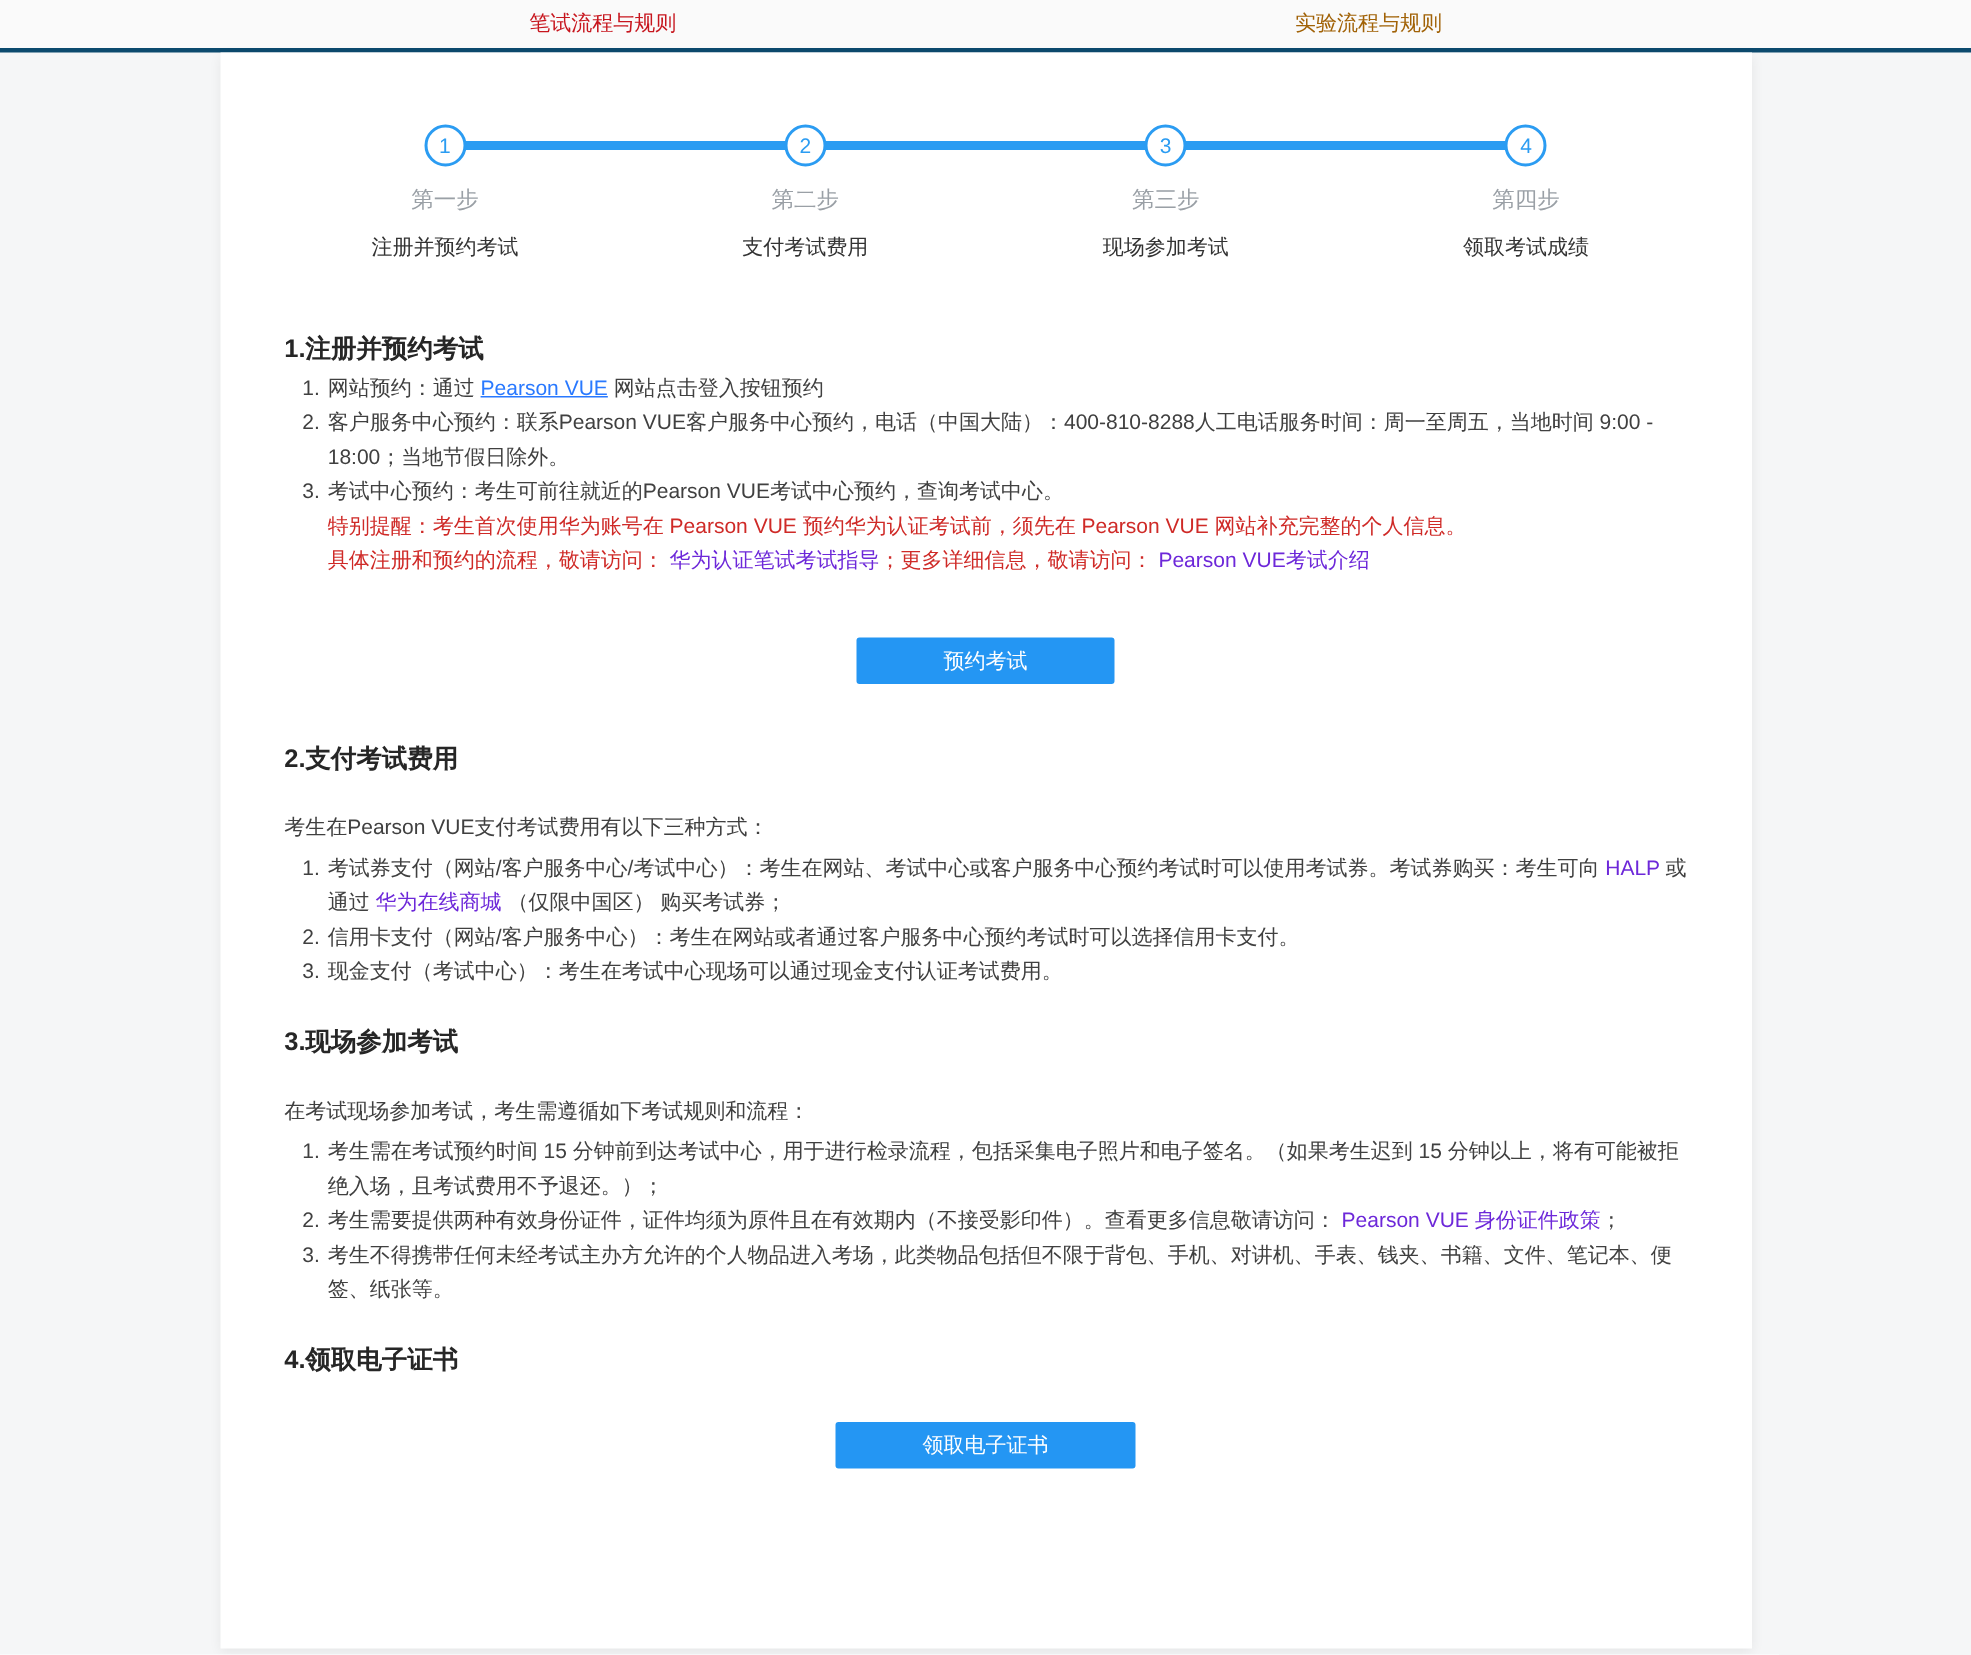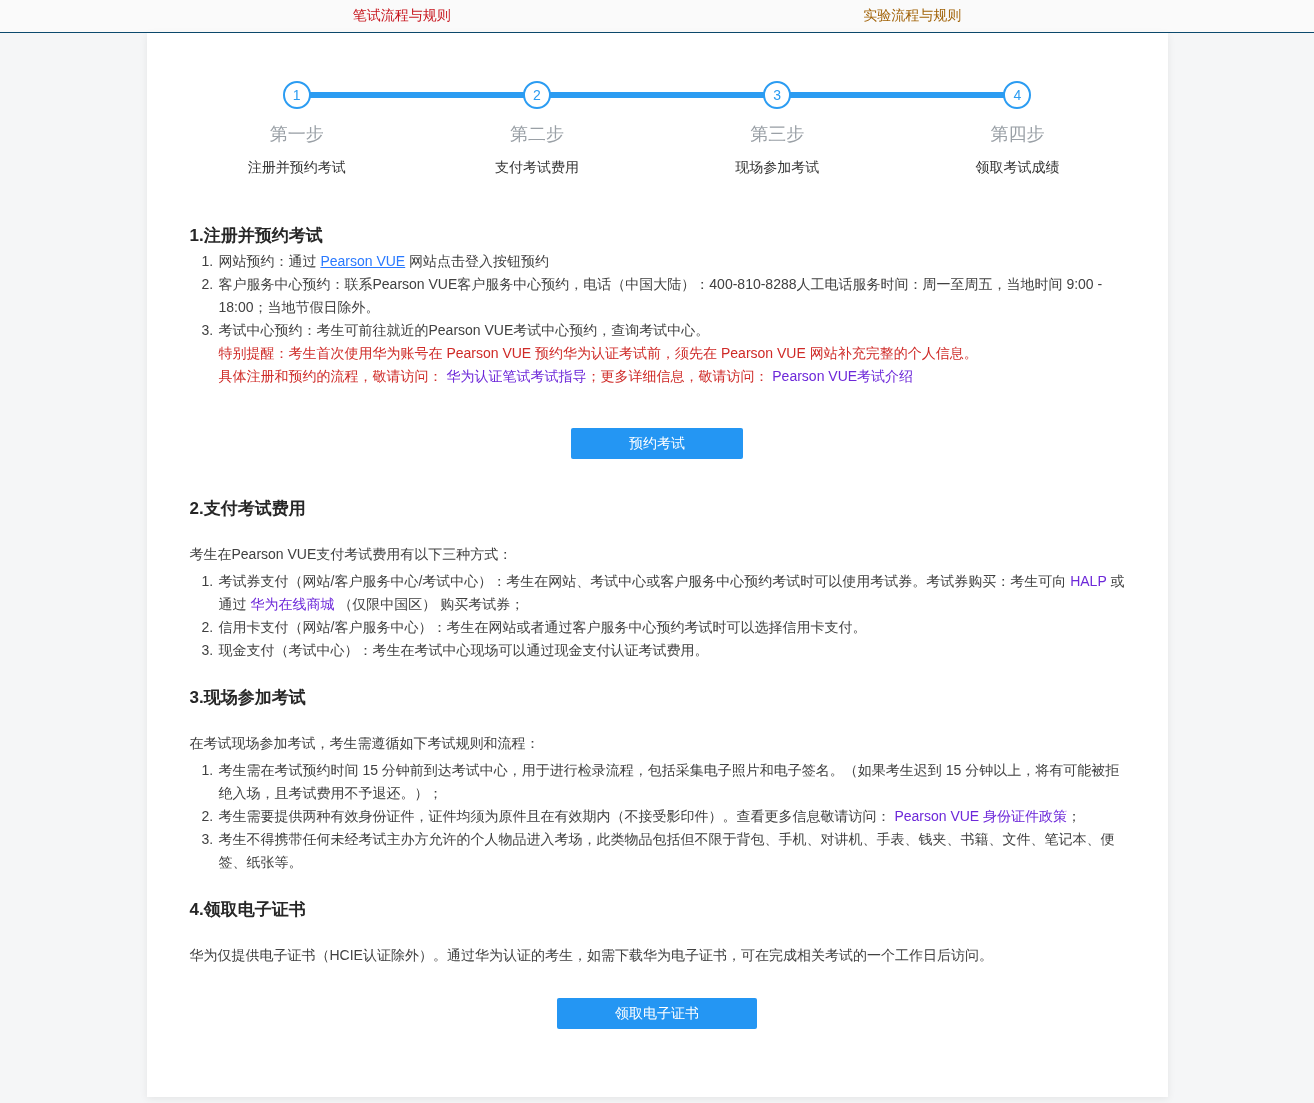"笔试流程与规则" .topbar { border-bottom: 1px solid #0c4a6e -> 3px solid #0c4a6e }
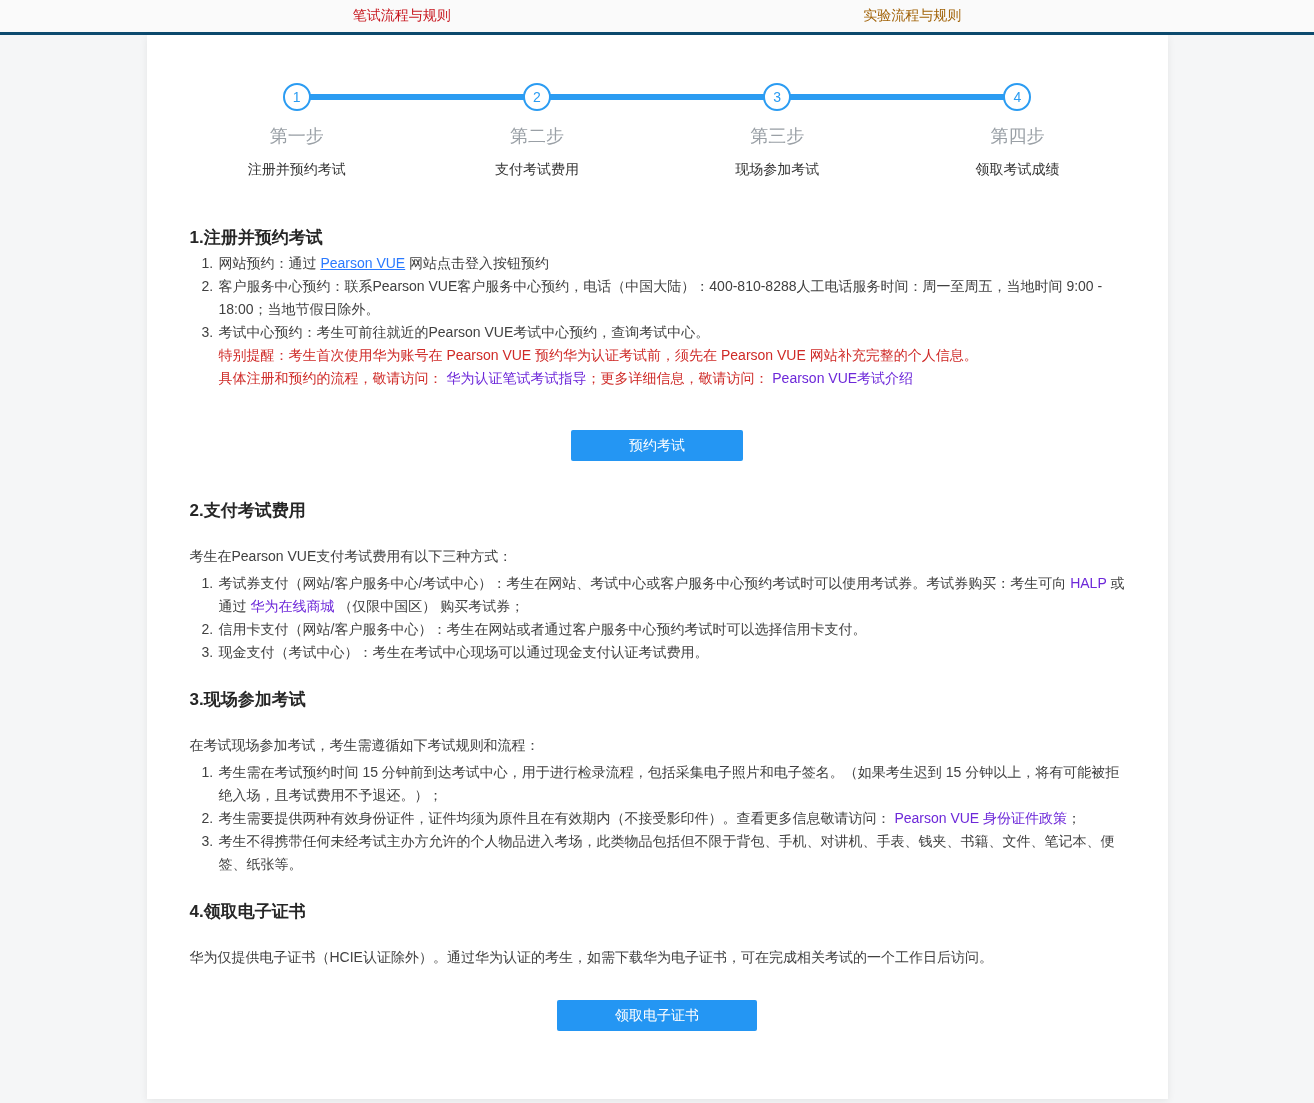"第一步" .step-sub { font-size: 18px -> 15px }
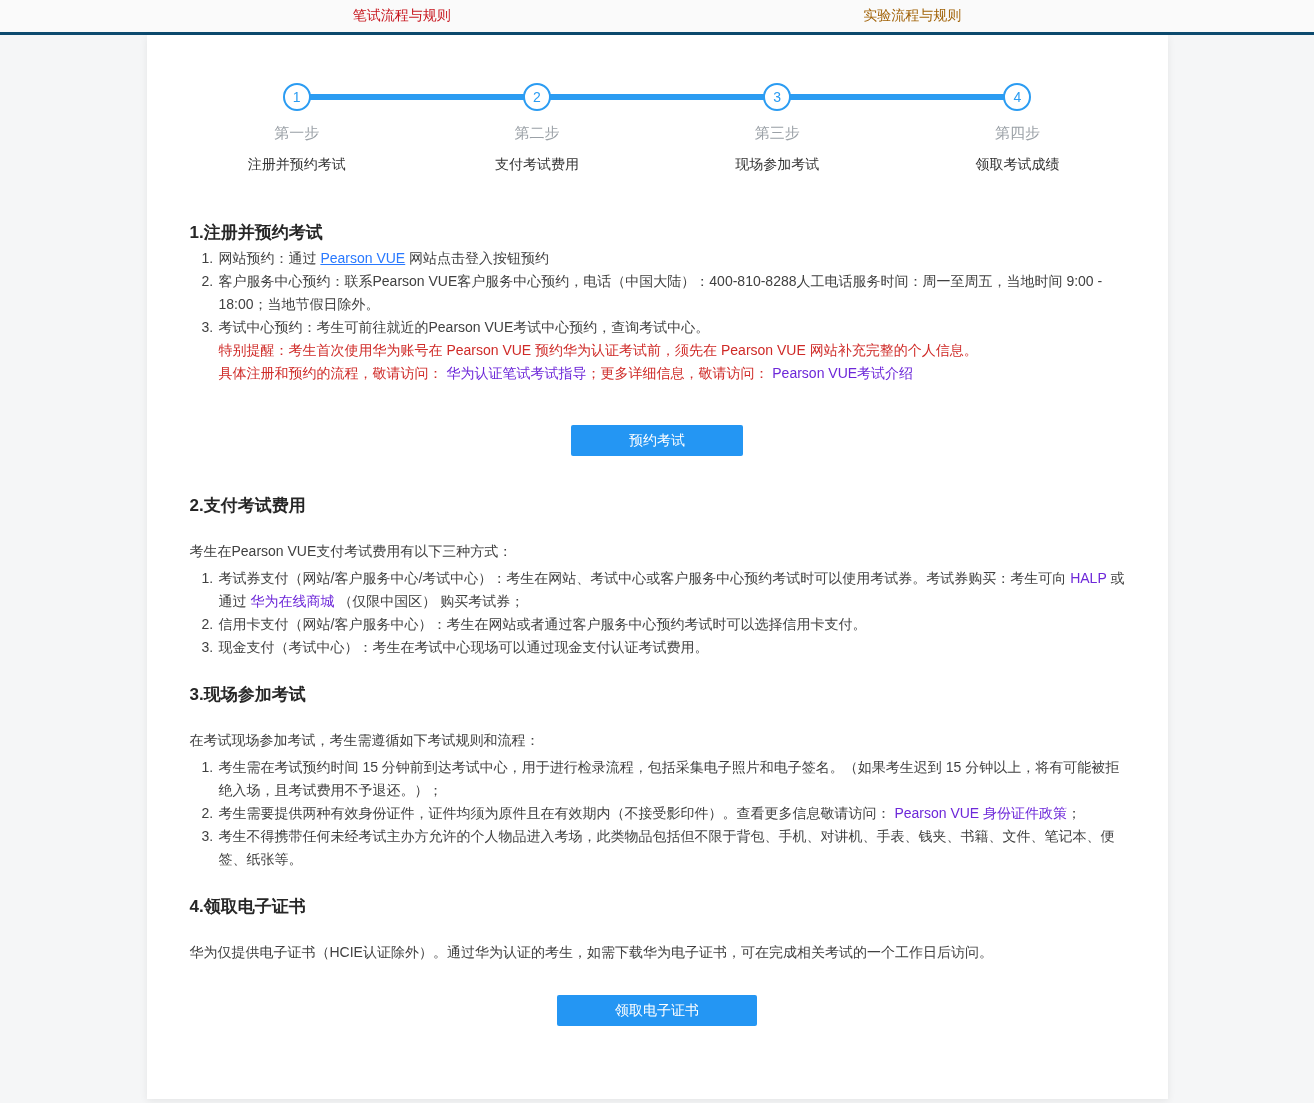"华为仅提供电子证书（HCIE认证除外）。通过华为认证的考生，如需下载华为电子证书" div.intro { html: <div>华为仅提供电子证书（HCIE认证除外）。通过华为认证的考生，如需下载华为电子证书，可在完成相关考试的一个工作日后访问。</div> -> none }
